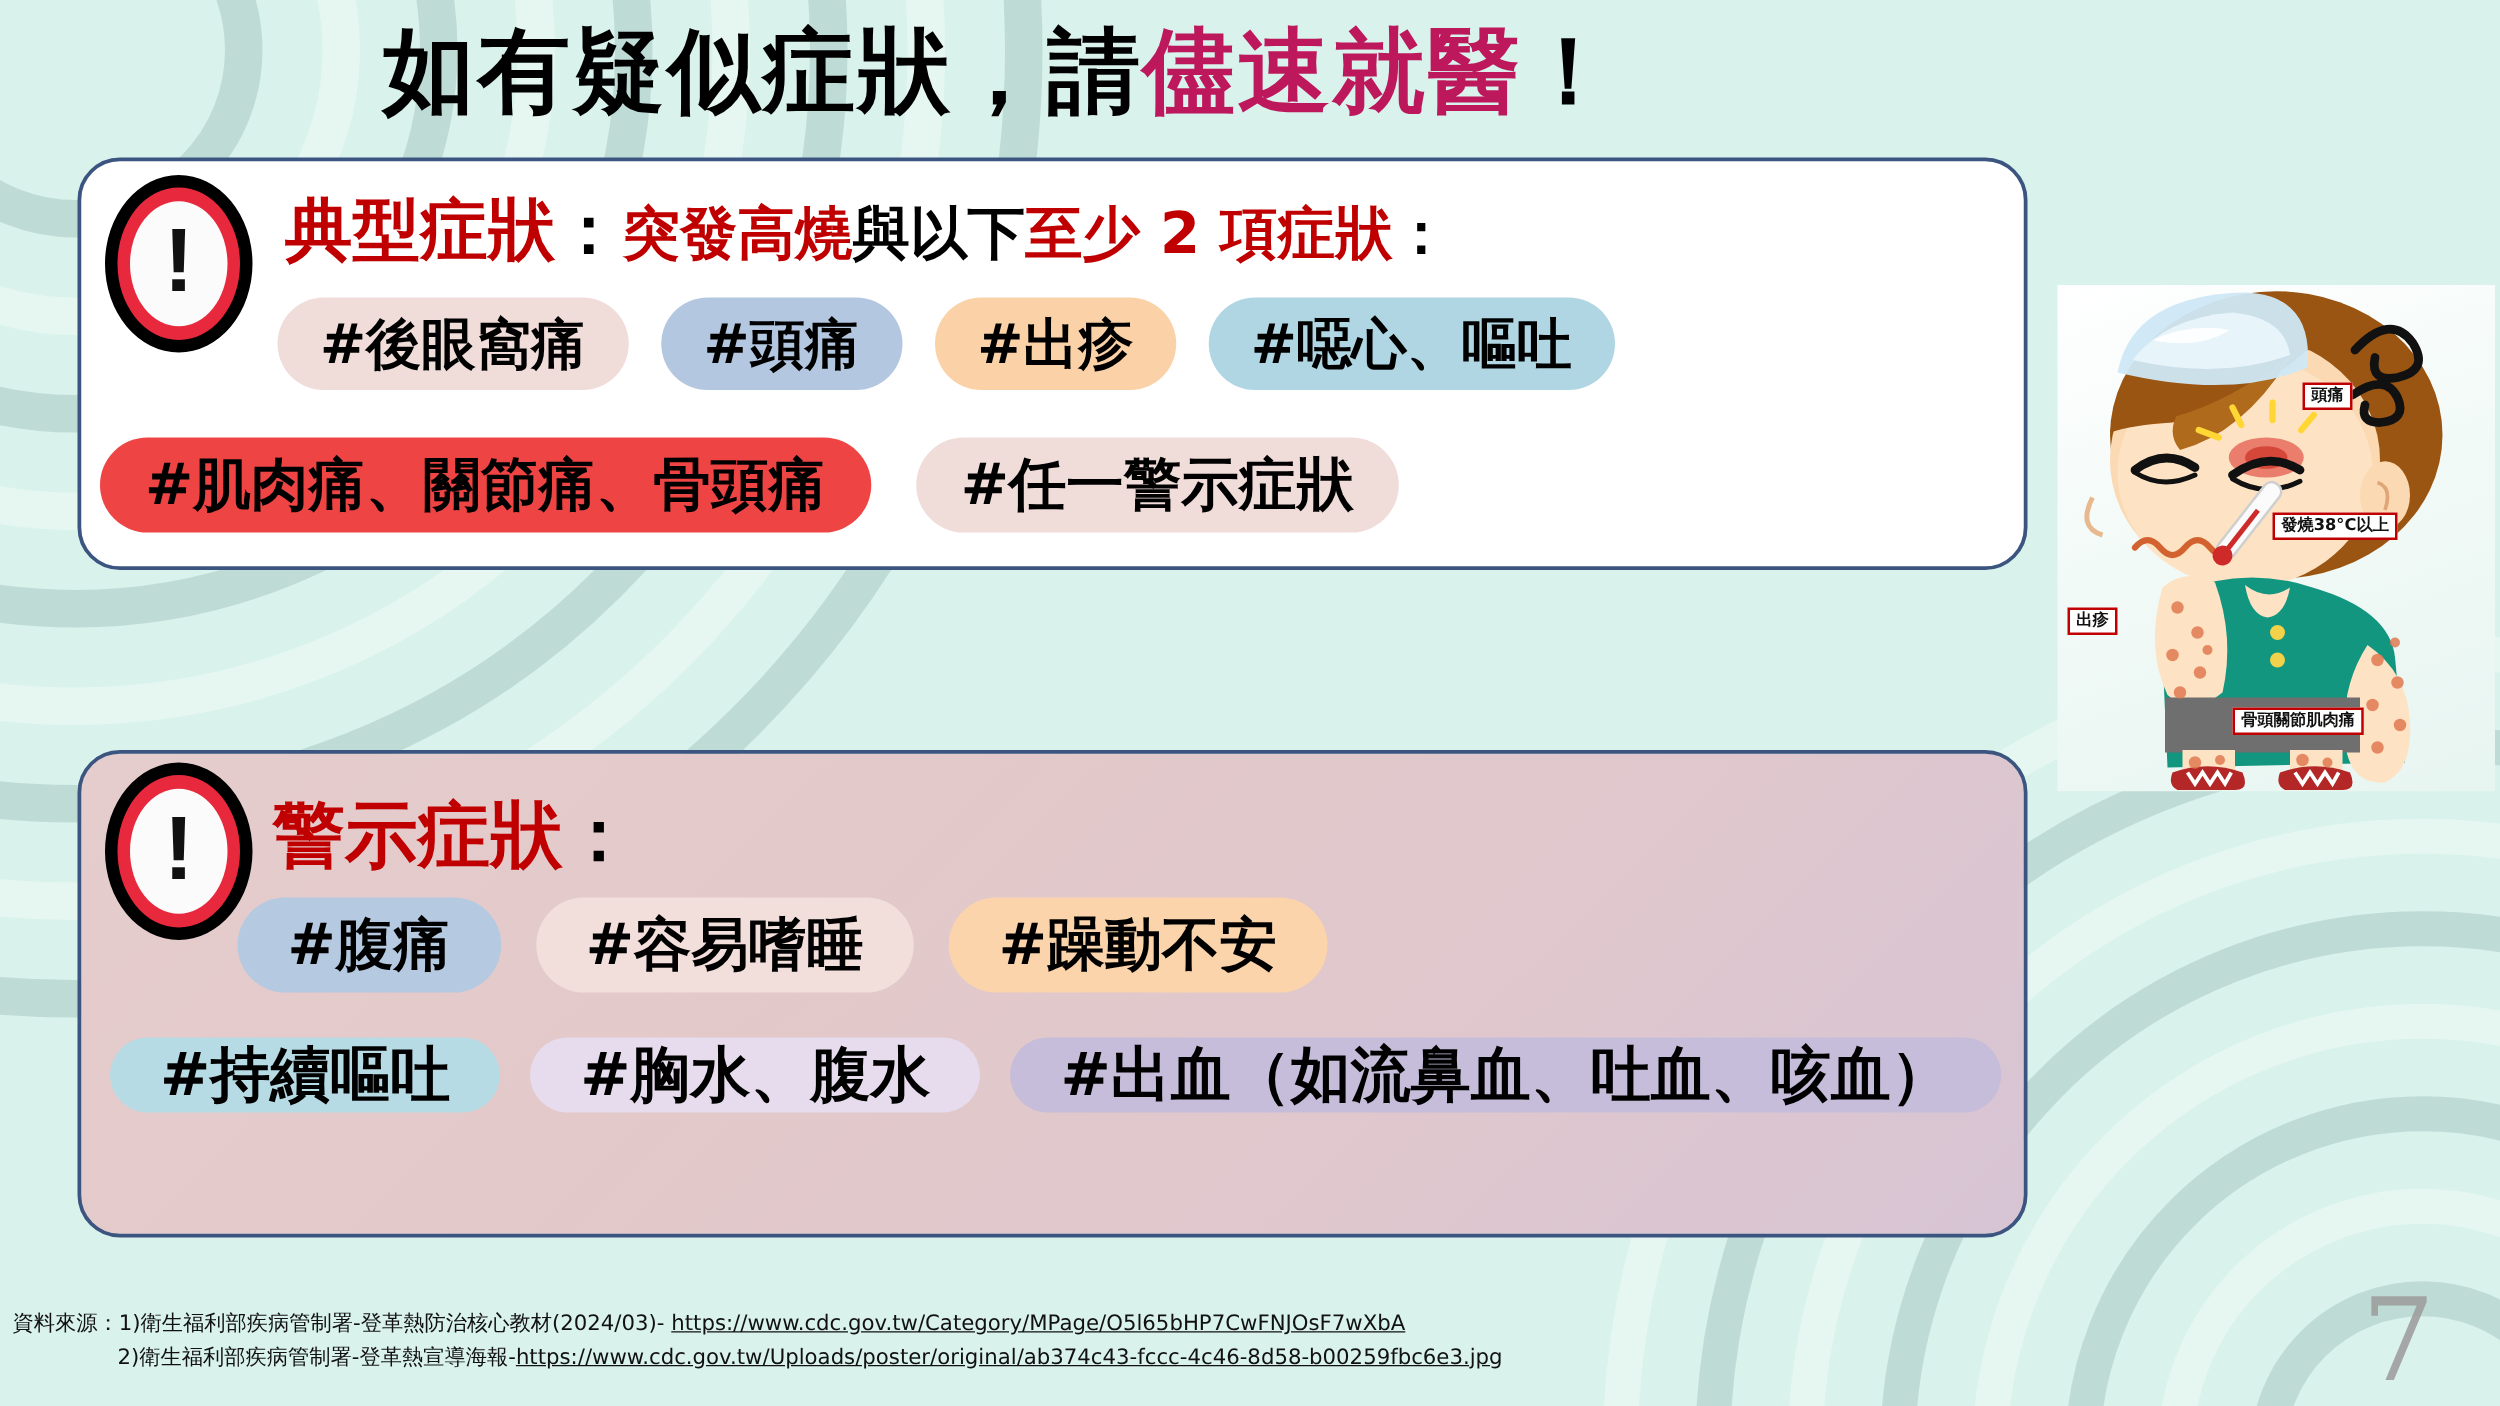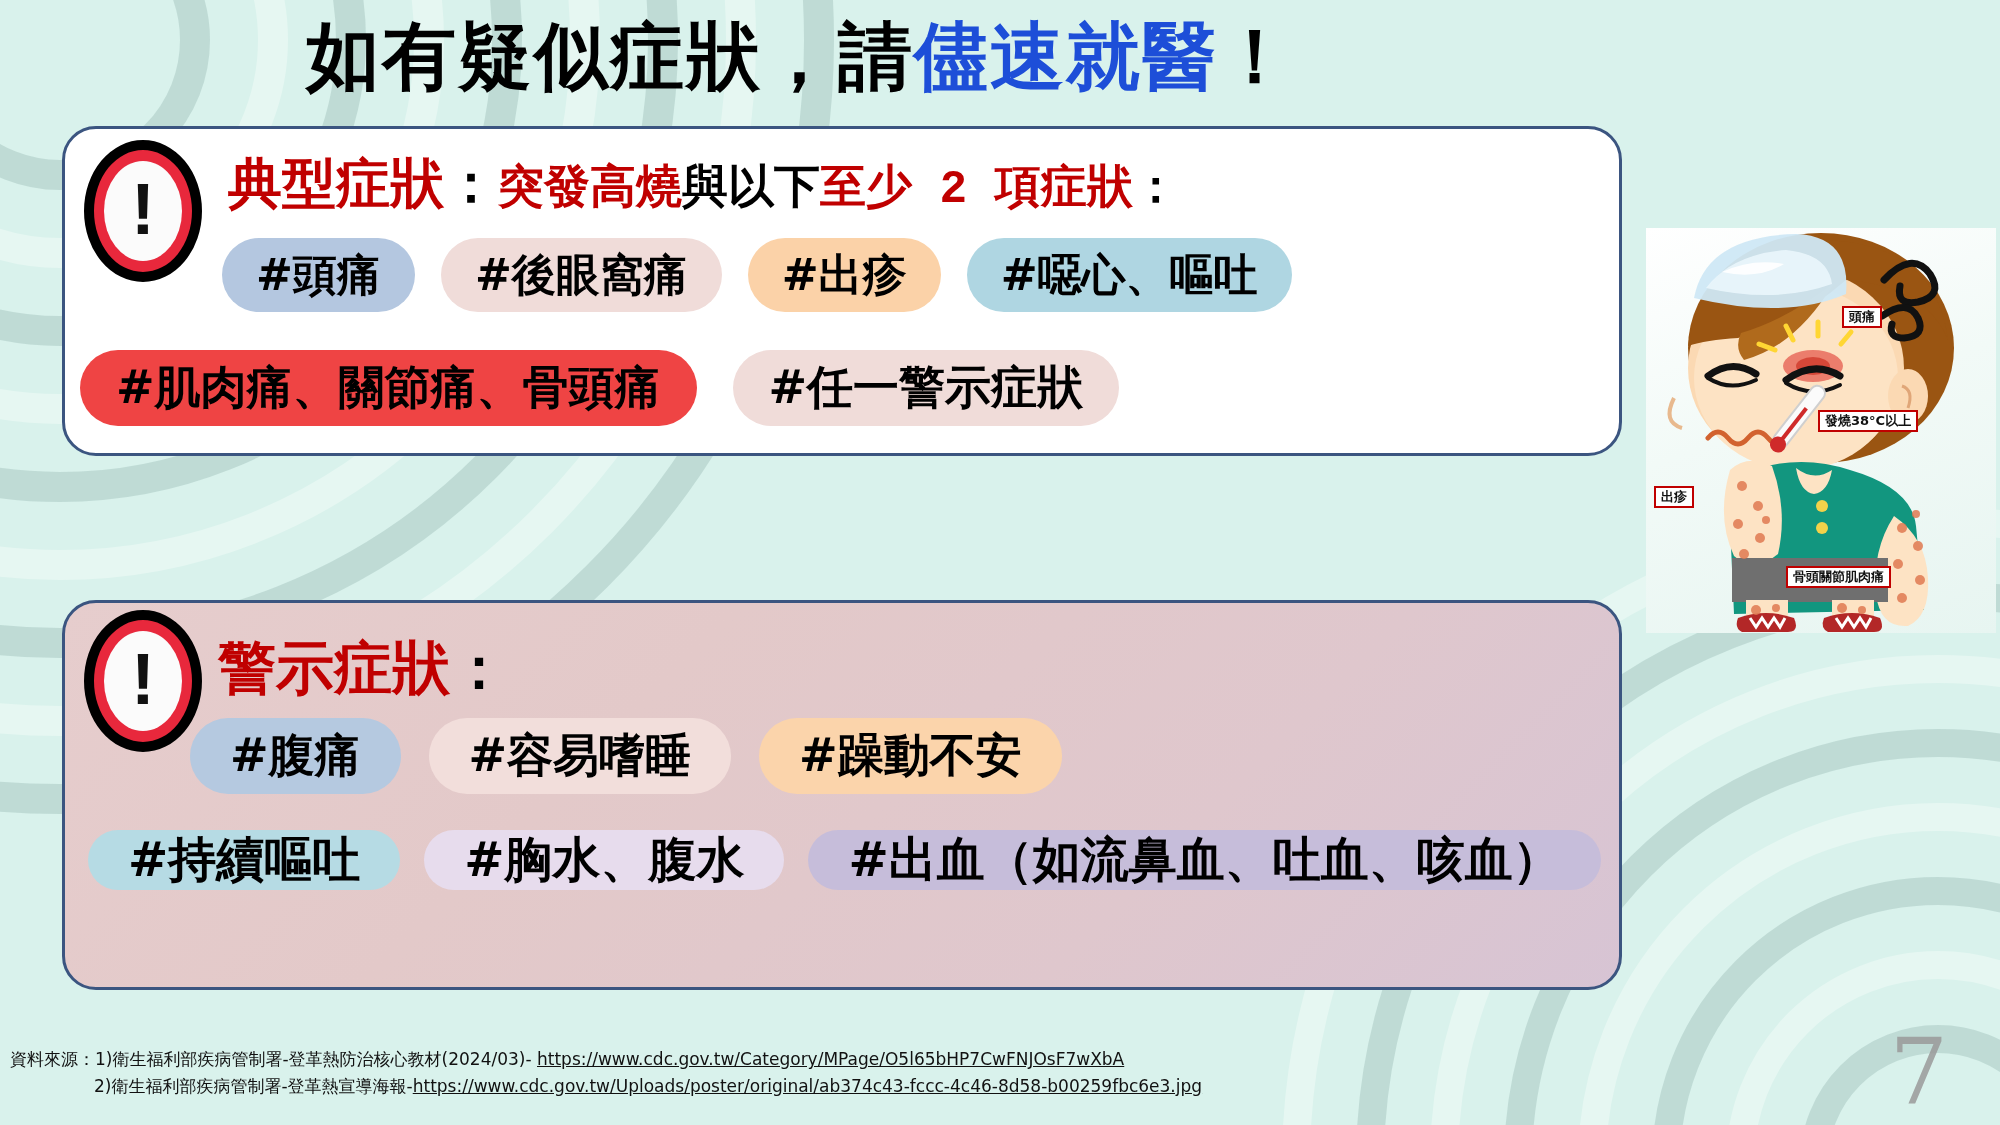"儘速就醫" #title .red { color: #1d4ed8 -> #be185d }
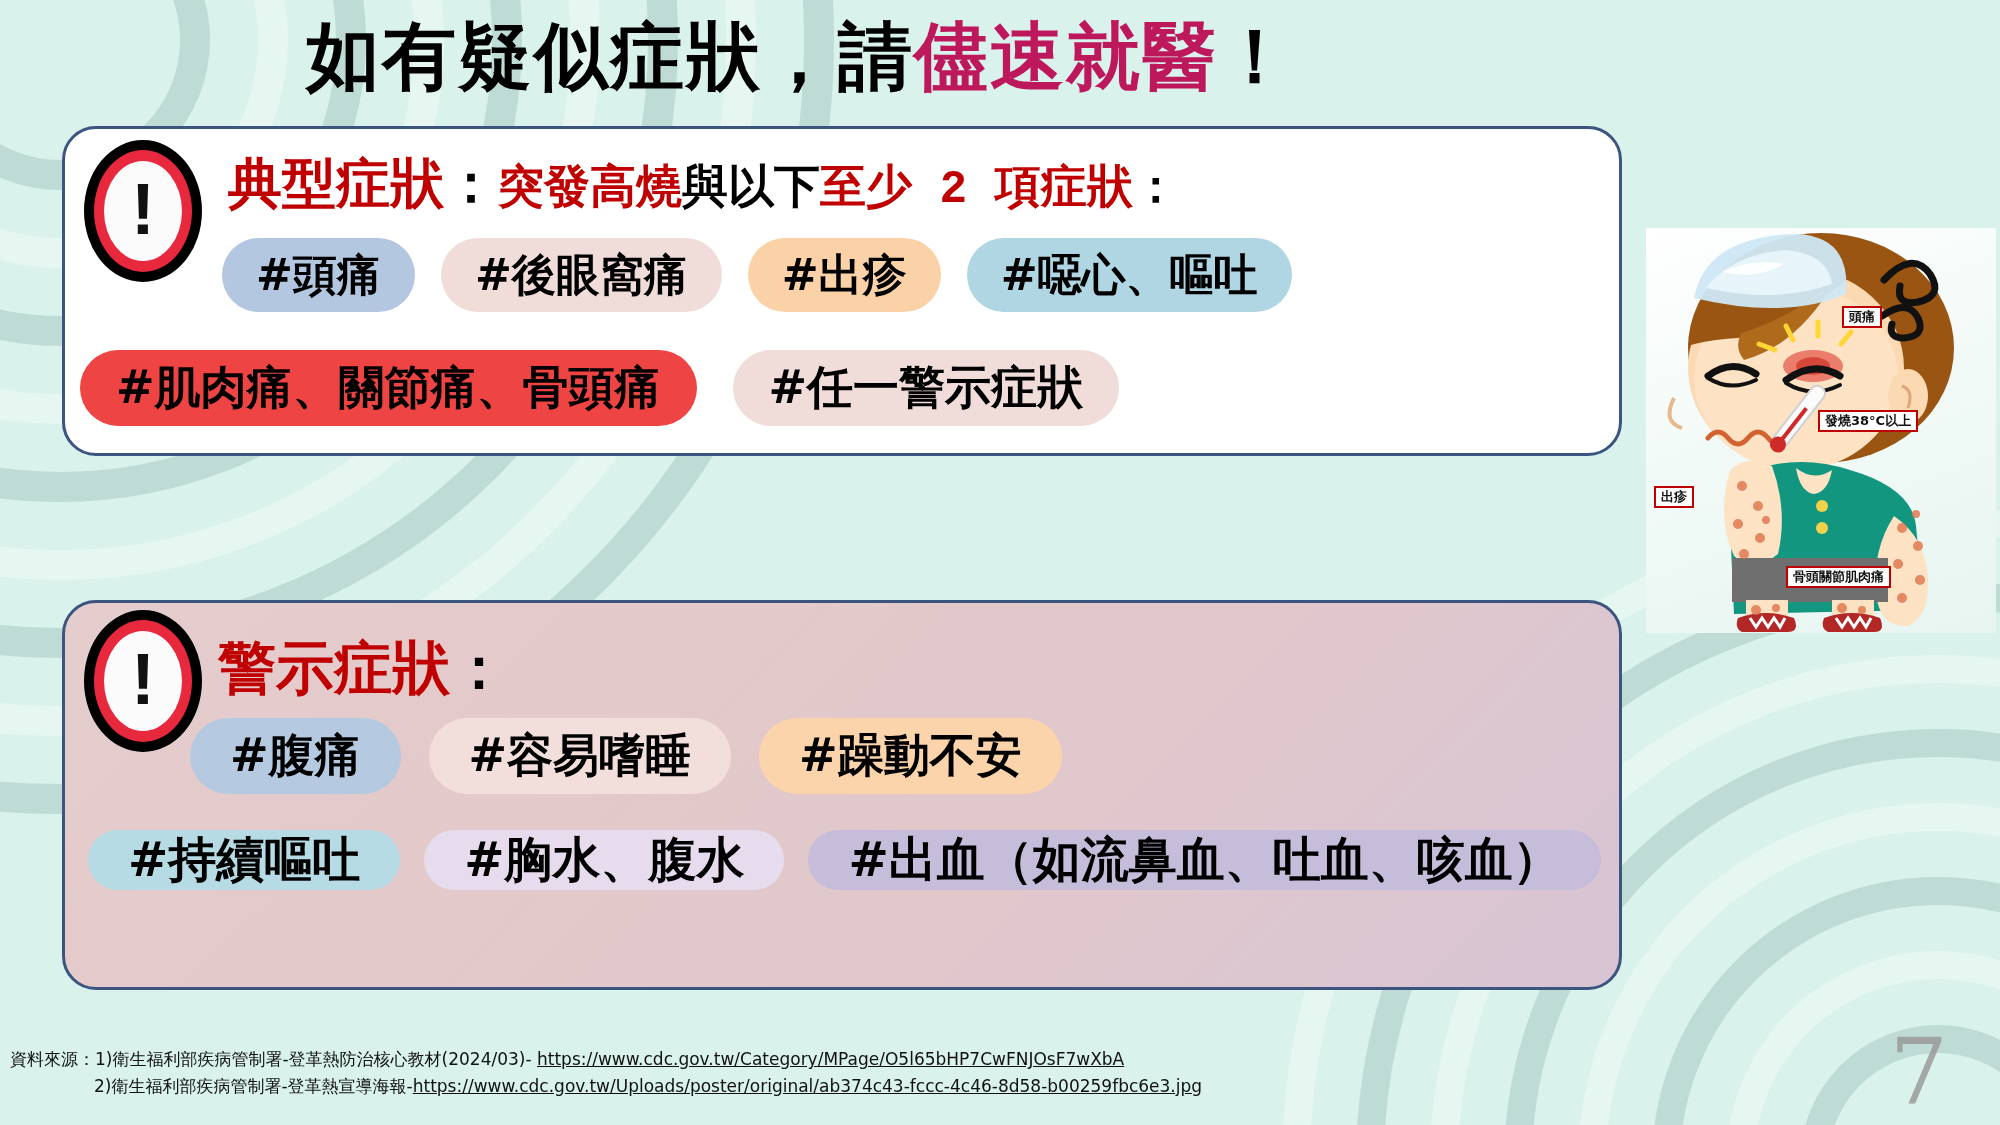"典型症狀：突發高燒與以下至少 2 項症狀：" .head { font-family: Liberation Mono, monospace -> none }
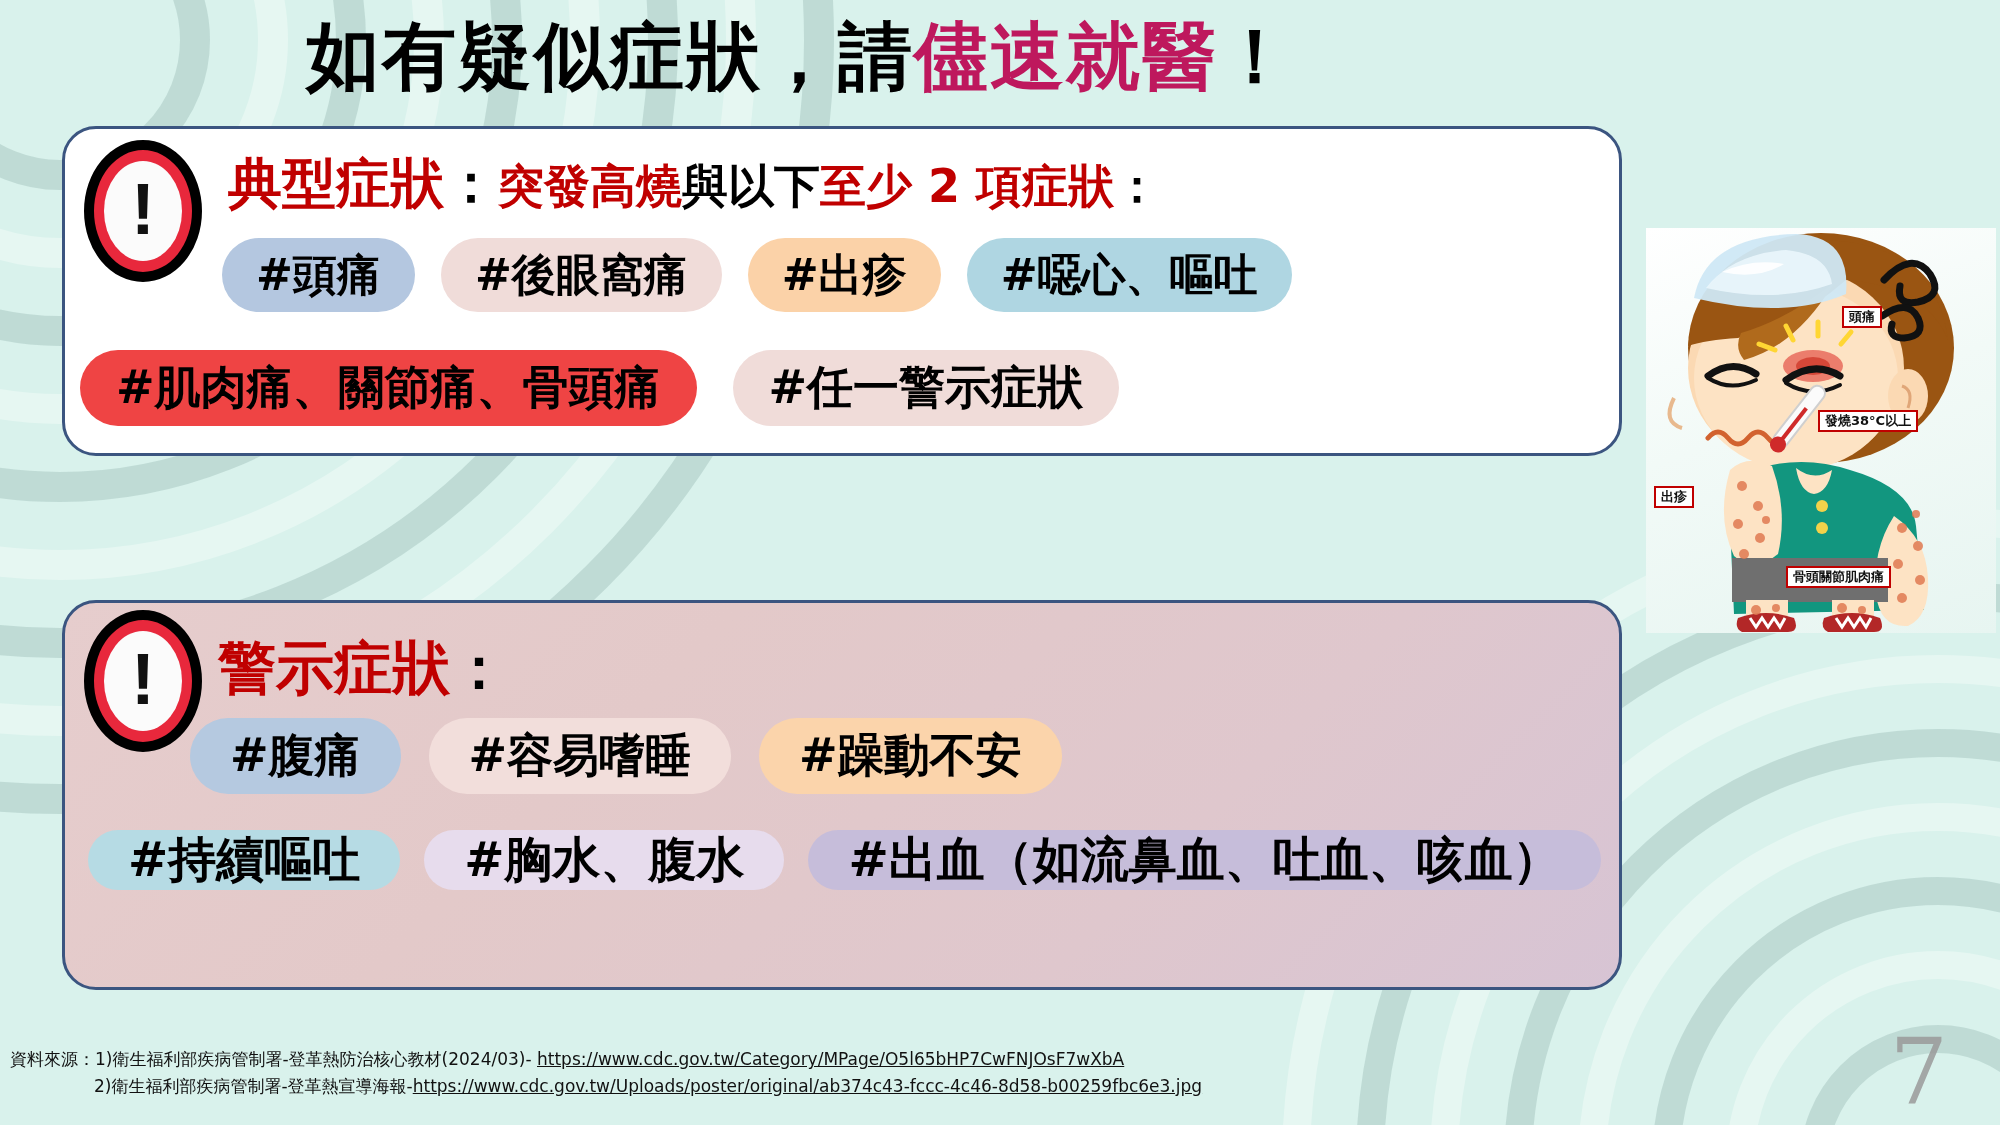"#頭痛" div.pill { order: before "#後眼窩痛" -> after "#後眼窩痛" }
